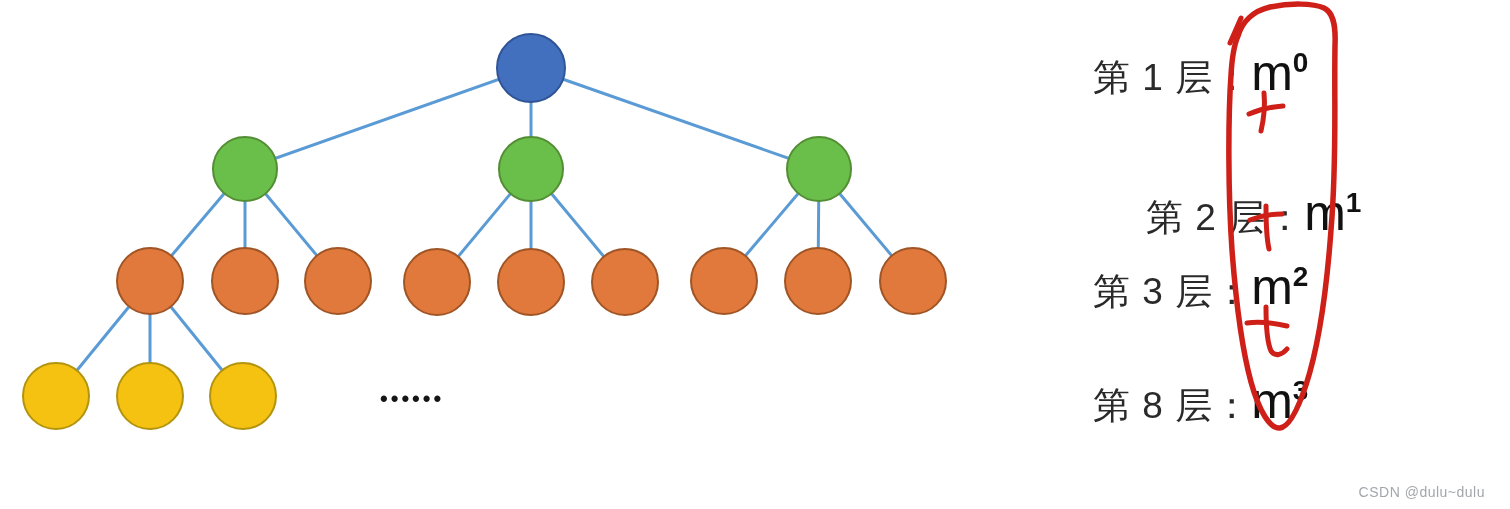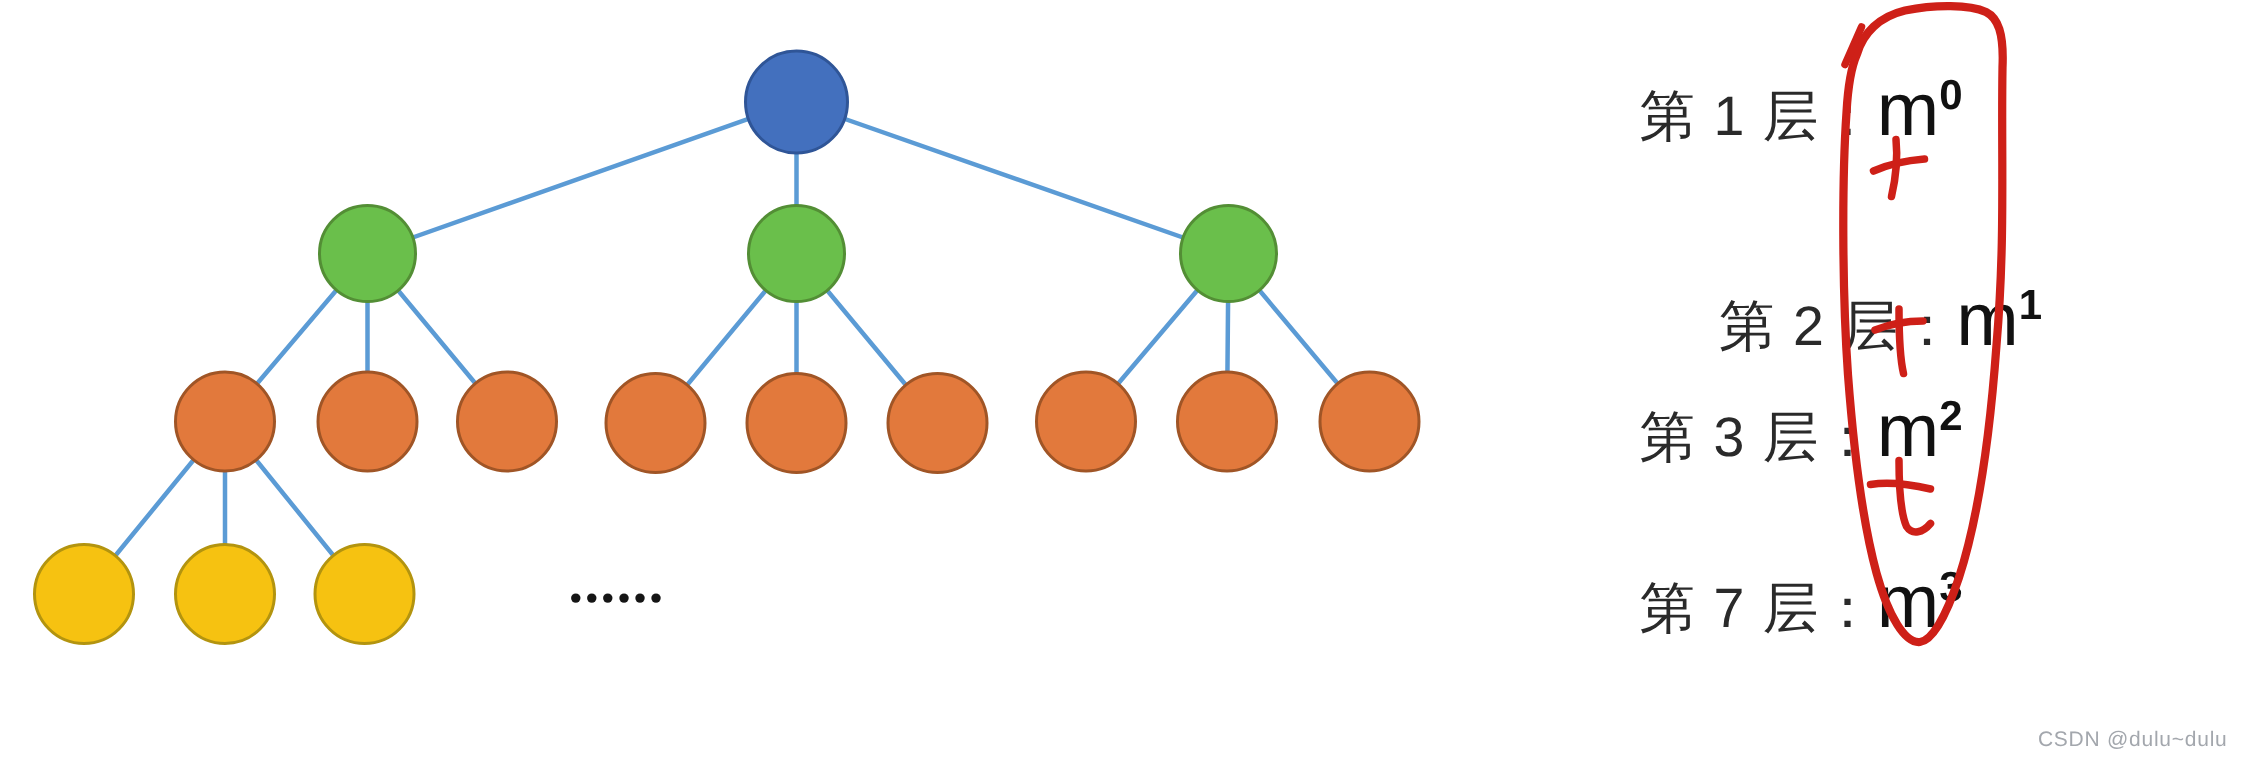"第 7 层：" span.legend-label { text: 7 -> 8 }
